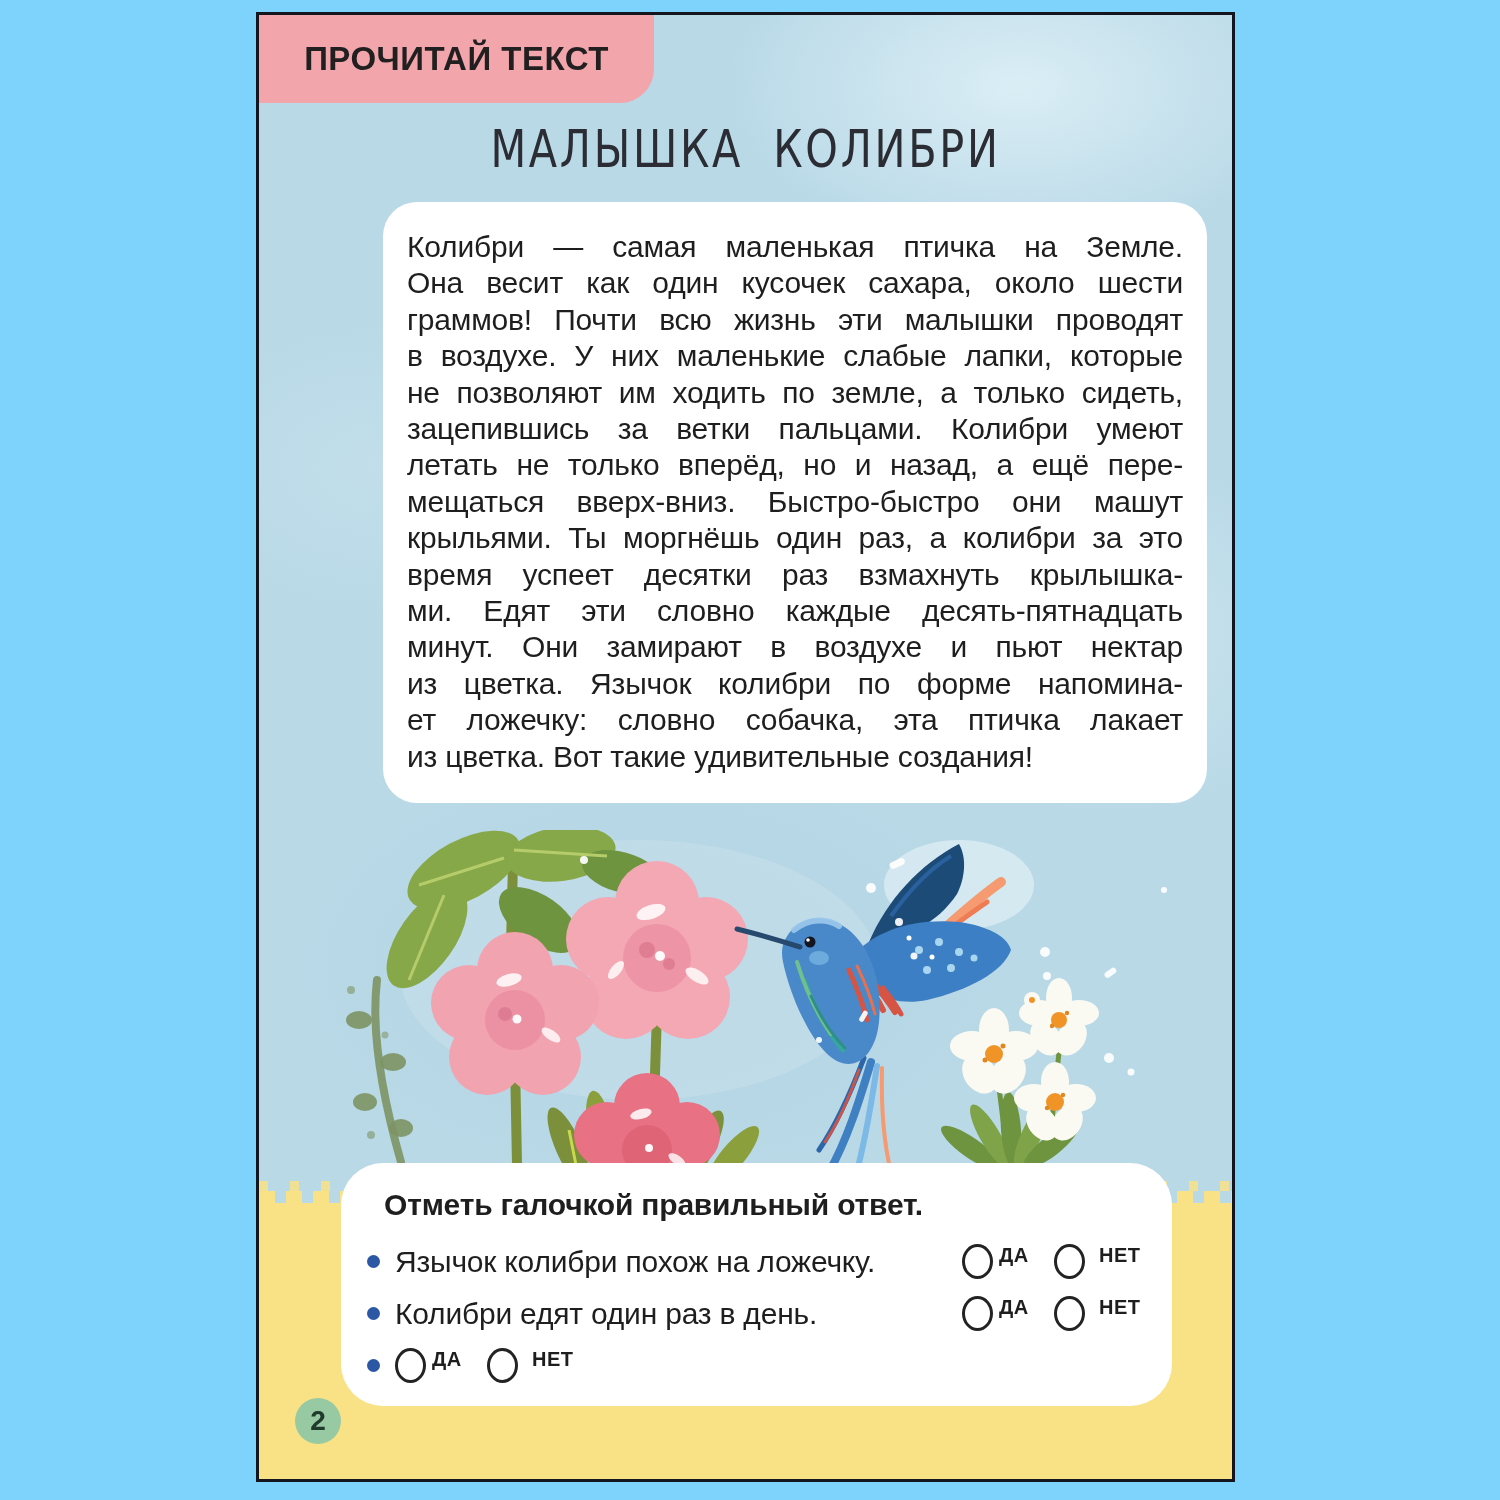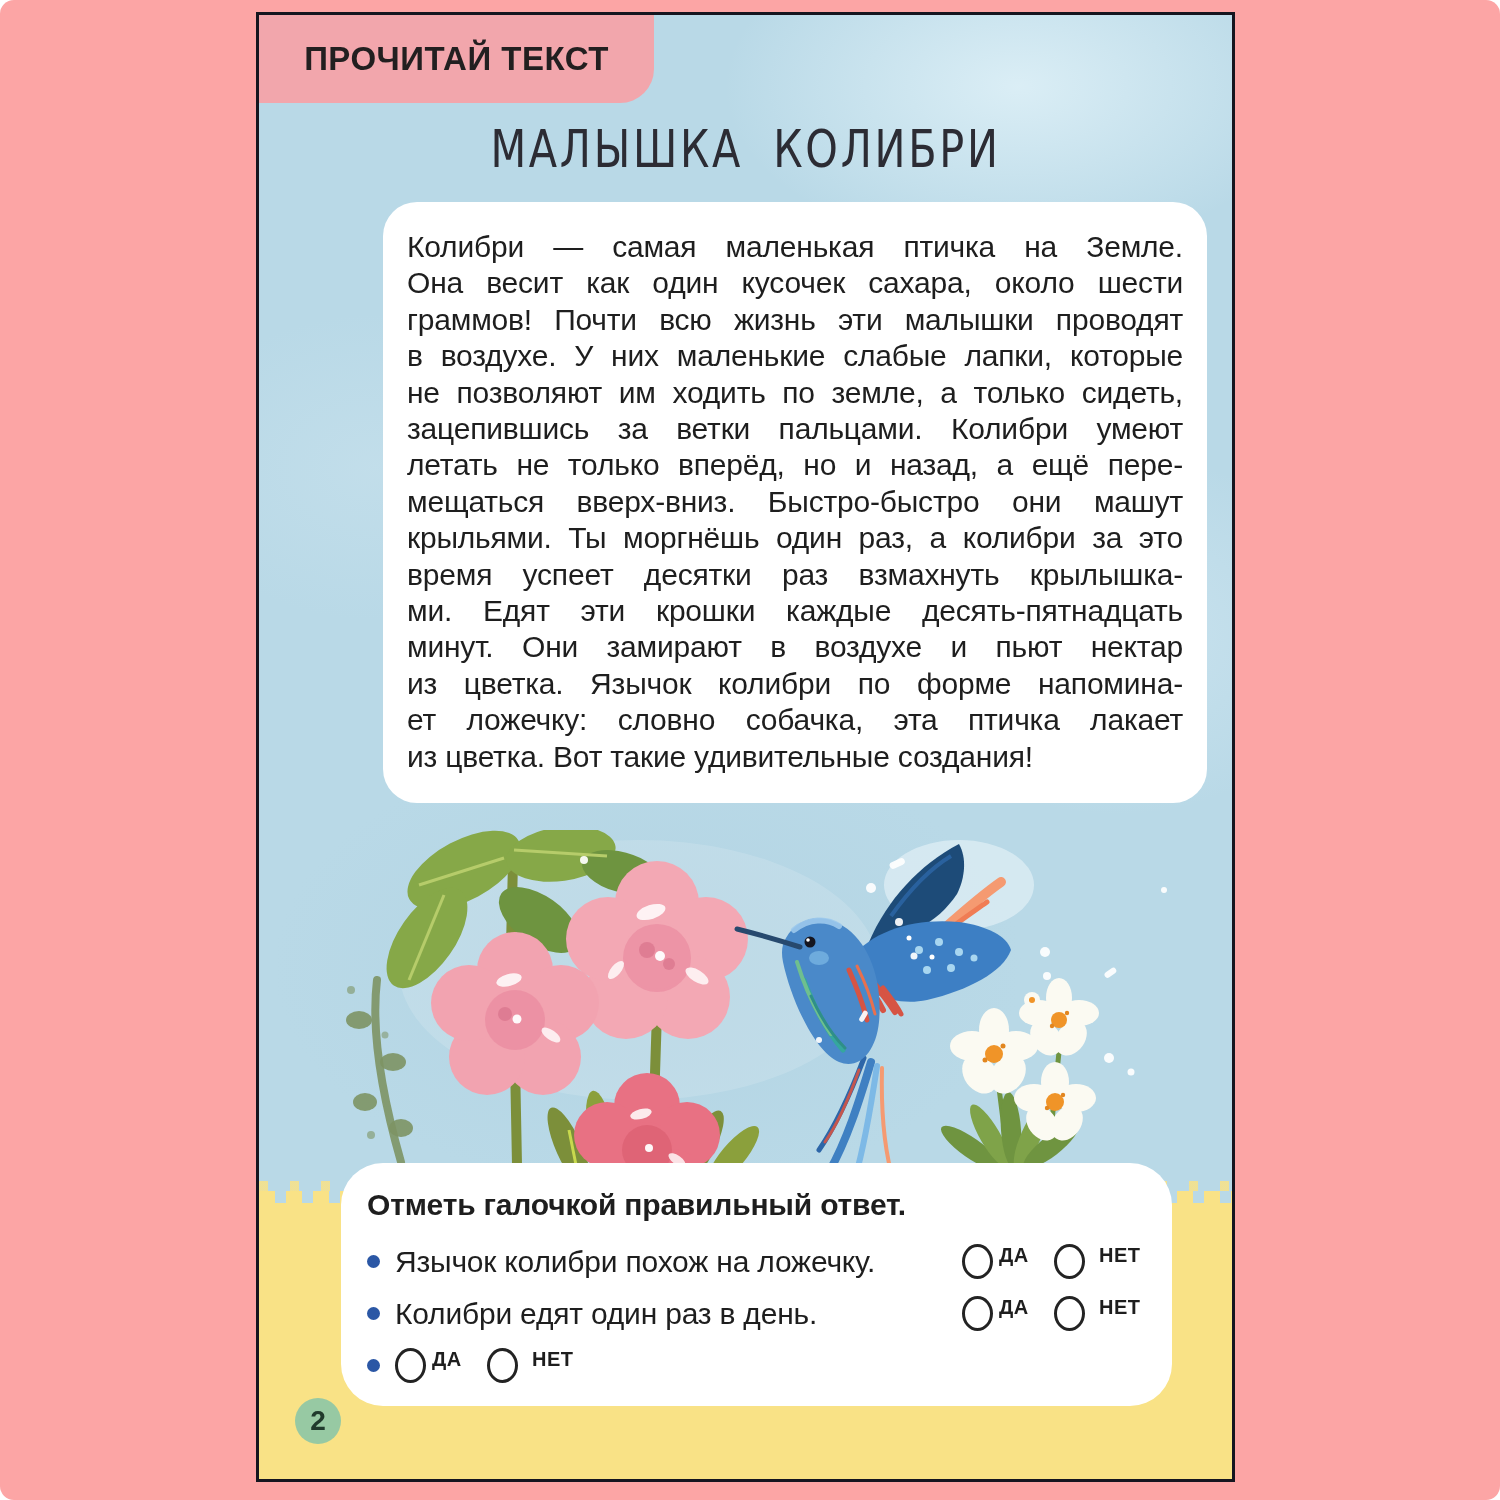"ПРОЧИТАЙ ТЕКСТ" .canvas { background: #fca5a5 -> #7dd3fc; border-radius: 14px -> none }
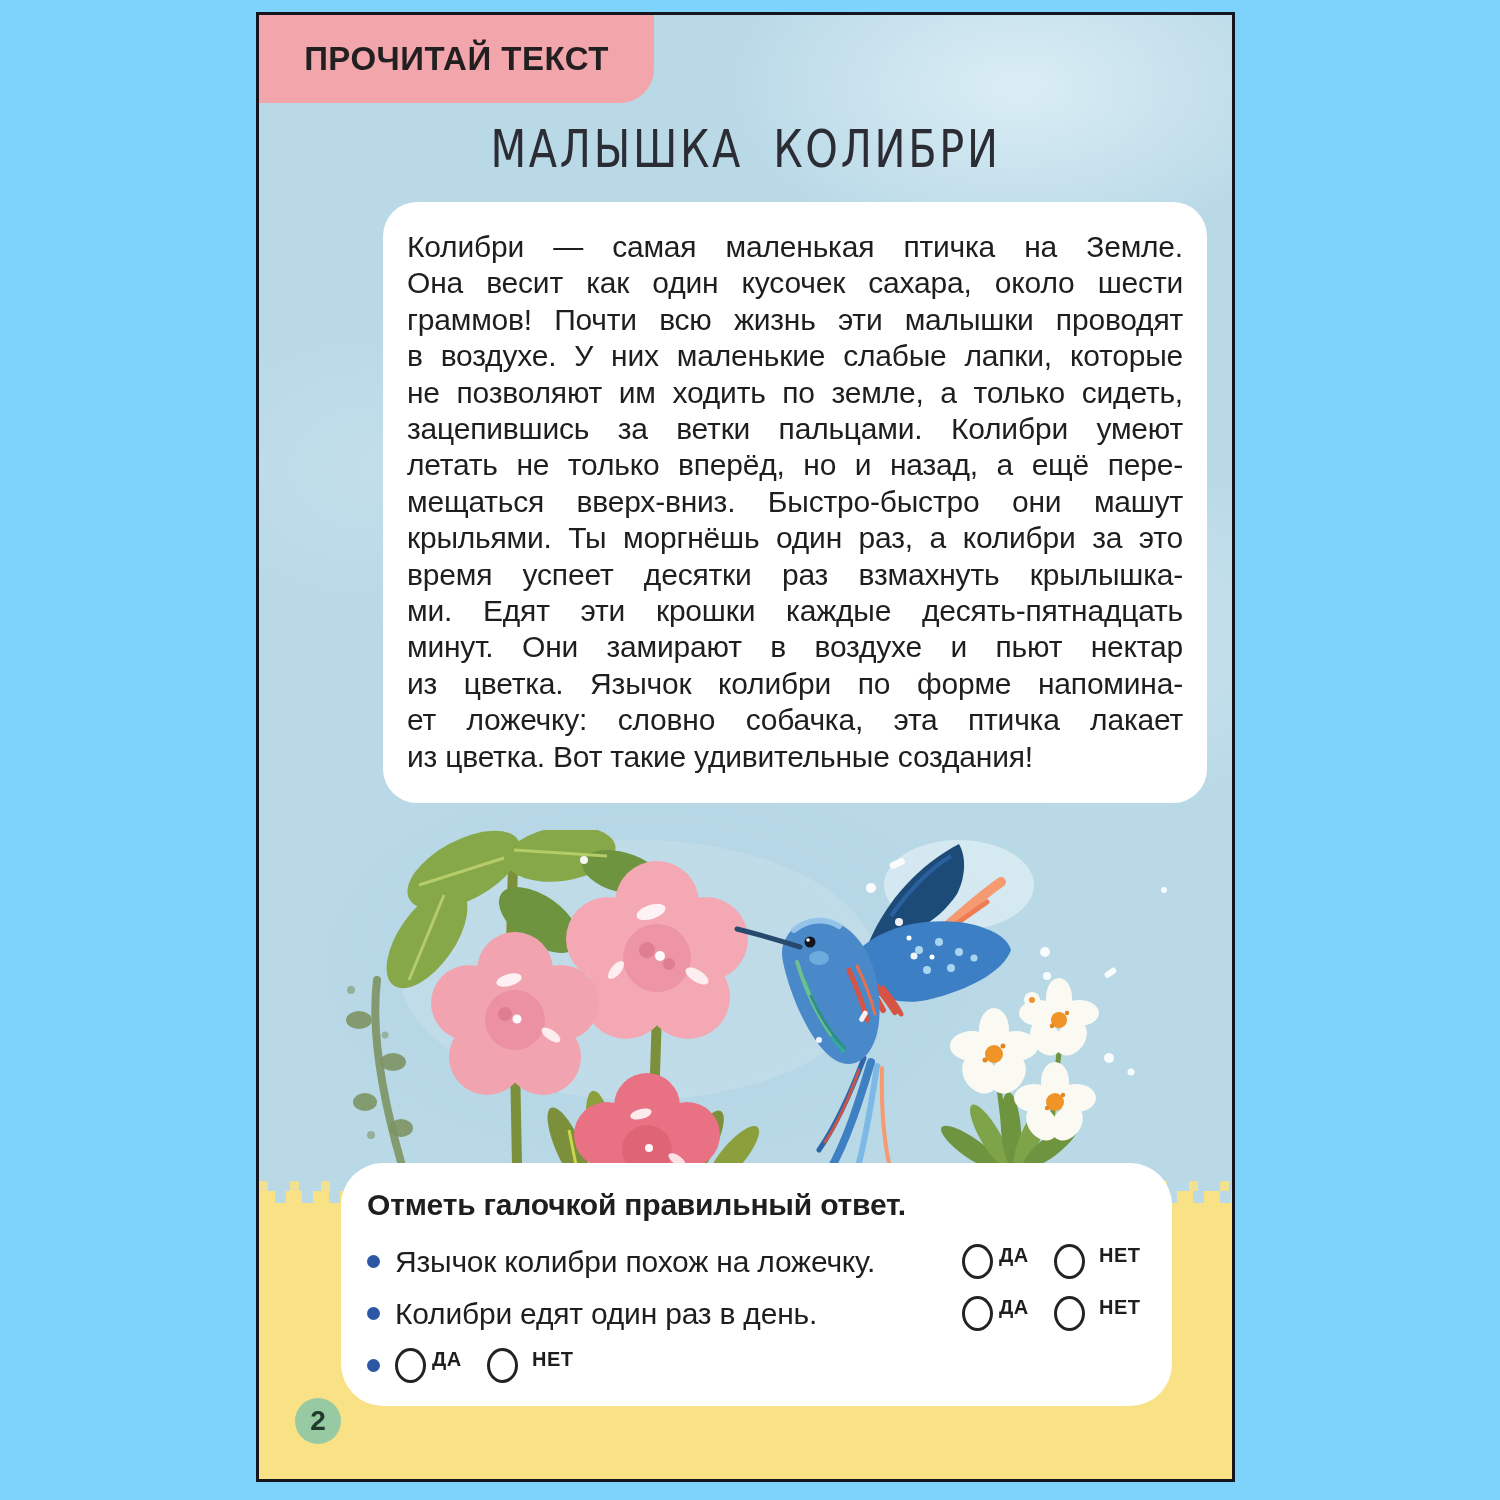"ми. Едят эти крошки каждые" div.text-line { text: крошки -> словно }
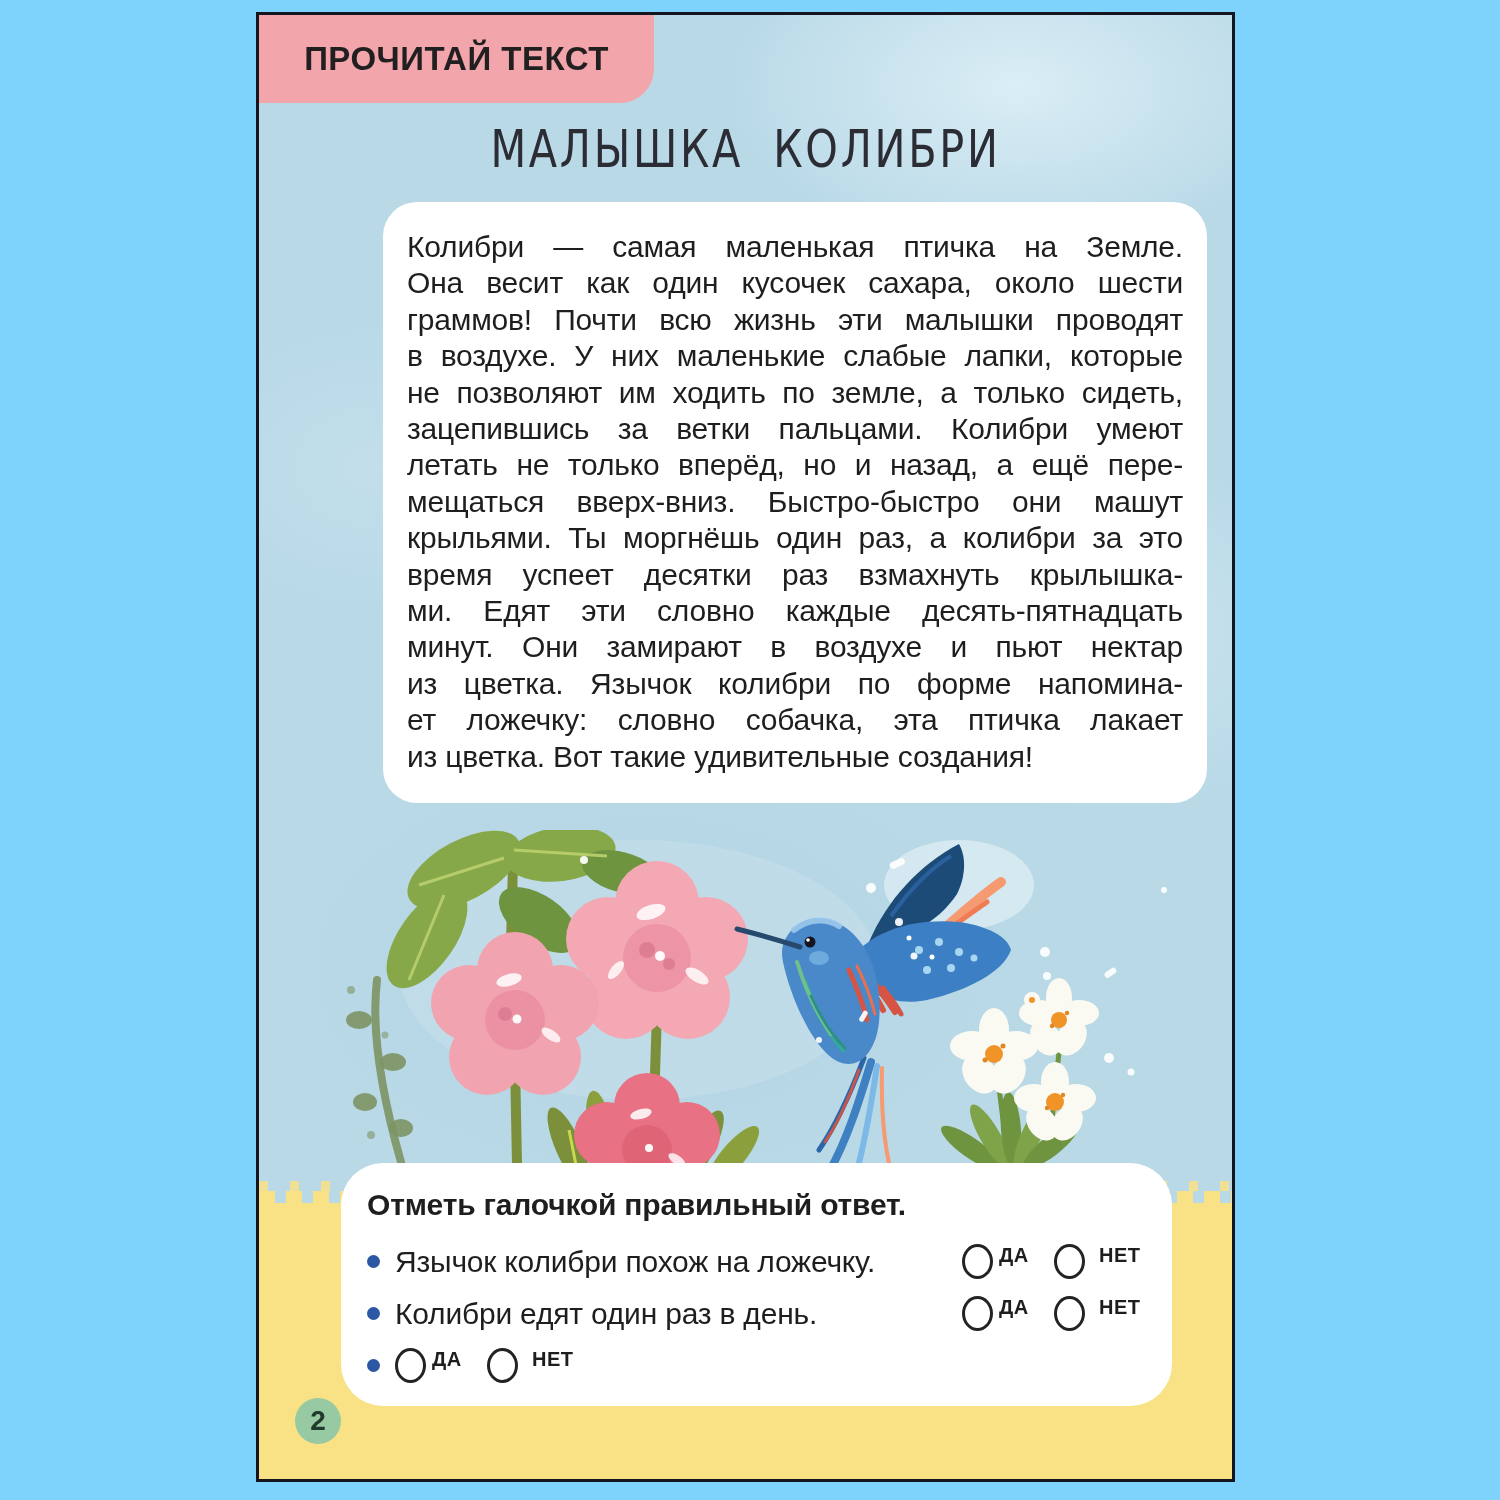"Отметь галочкой правильный ответ." .quiz-heading { margin-left: none -> 17px }
